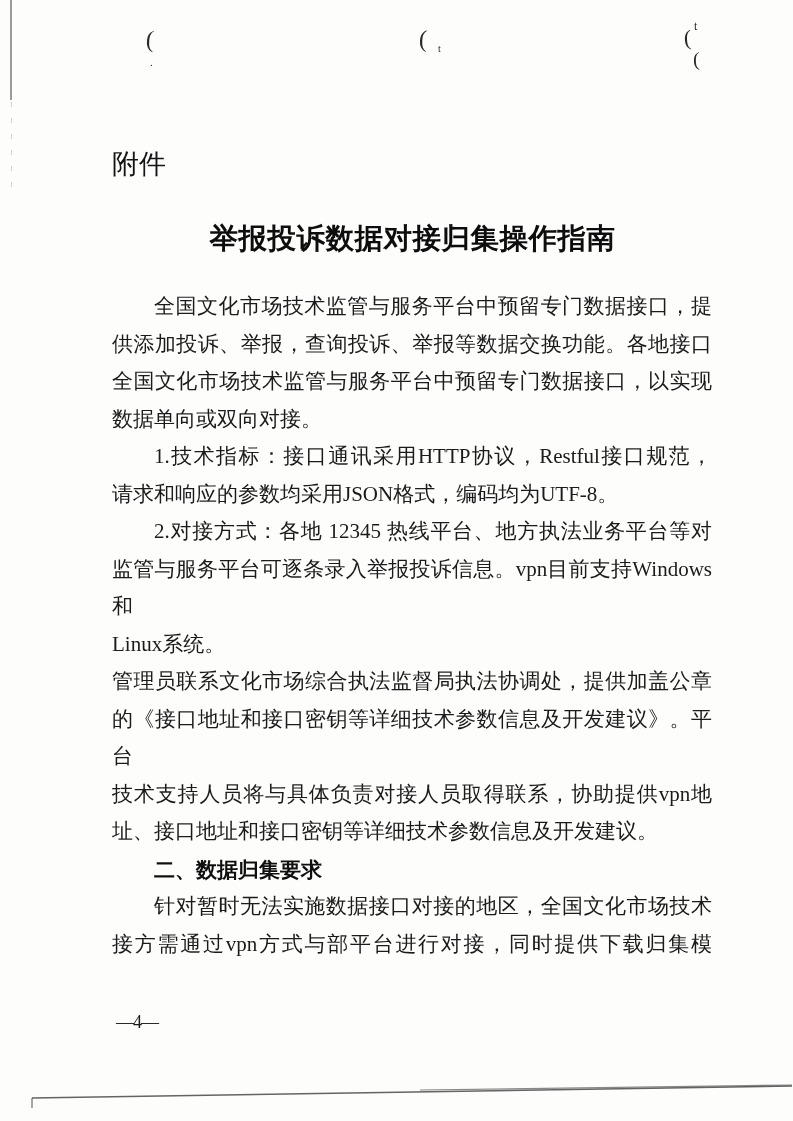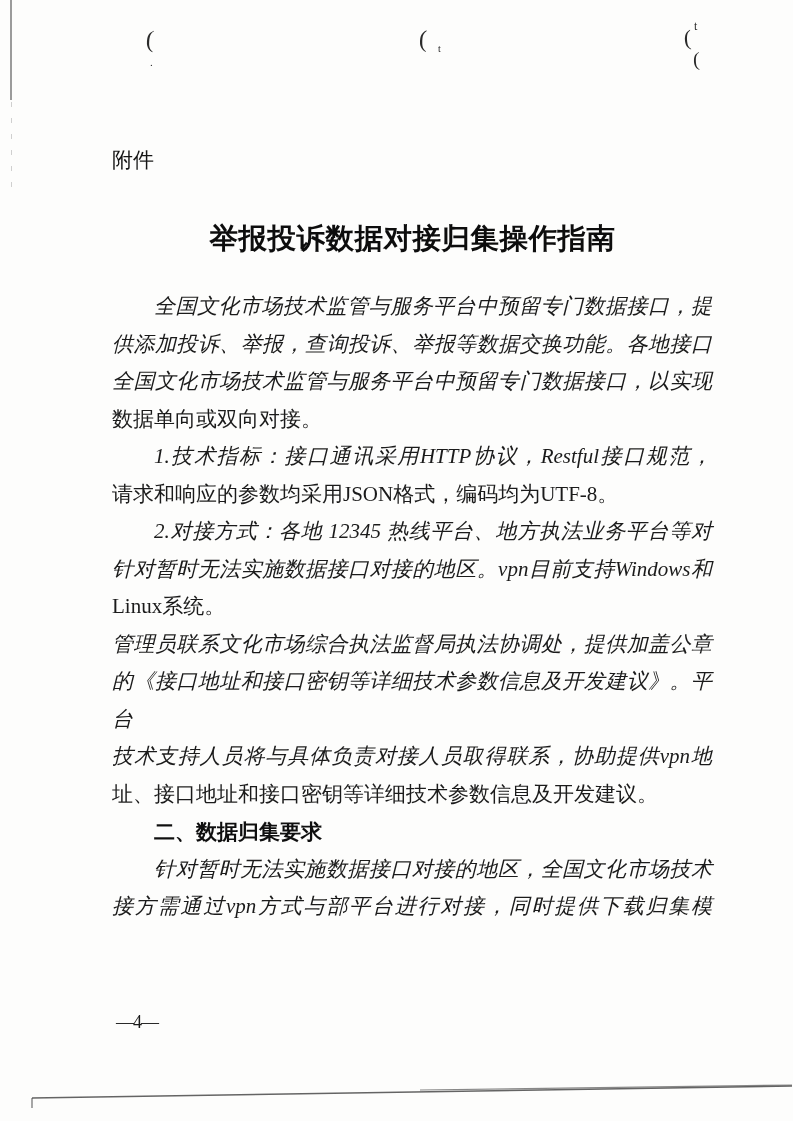"附件" .attachment-label { font-size: 21px -> 27px }
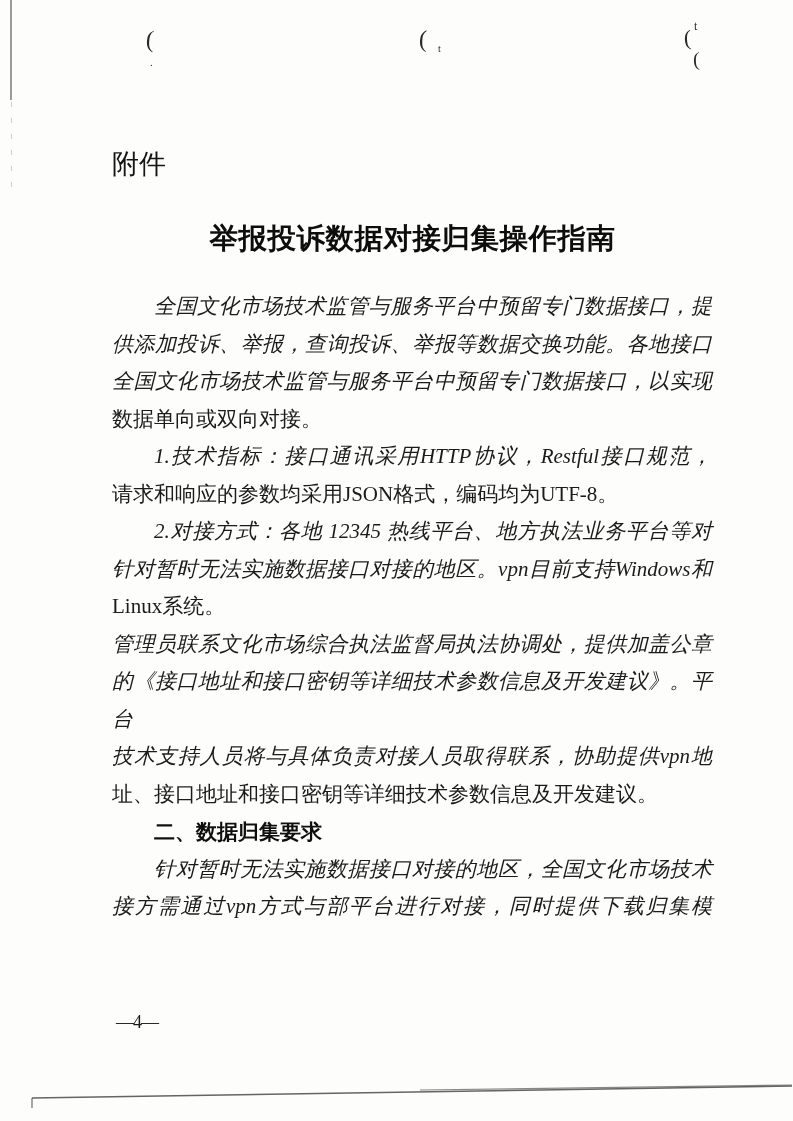"全国文化市场技术监管与服务平台中预留专门数据接口，提" .doc-body .justify { font-style: italic -> none }
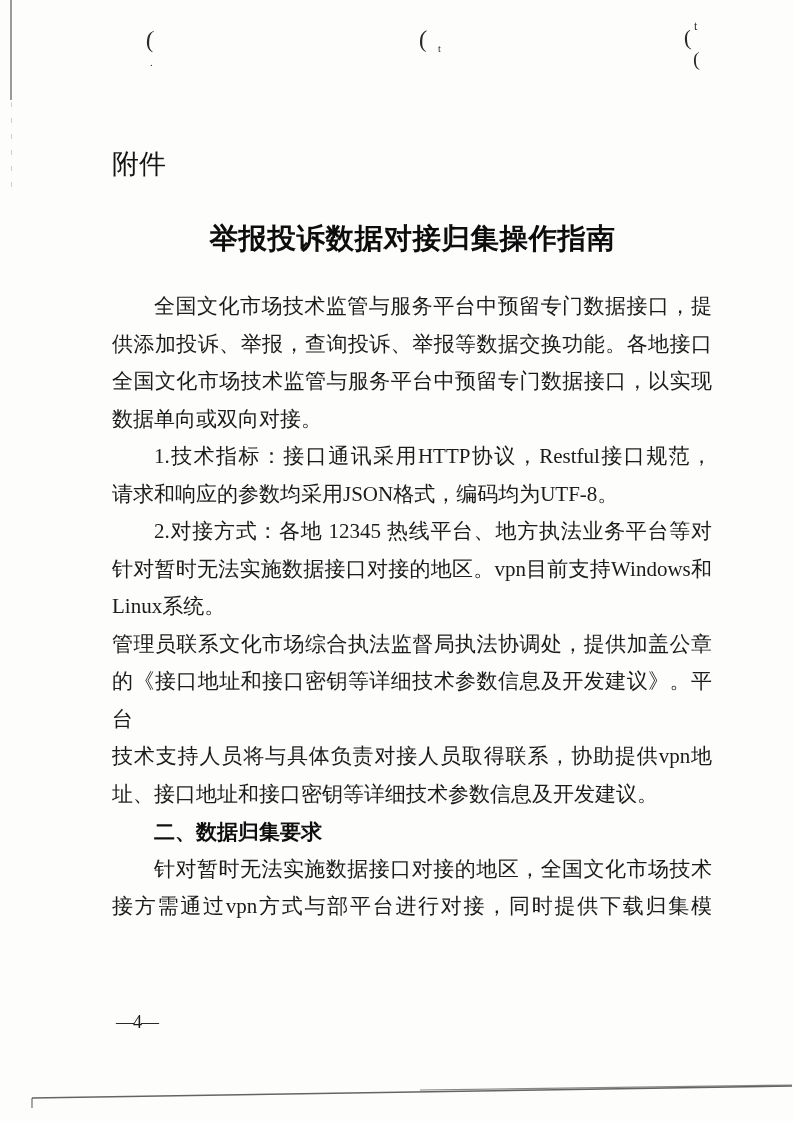"针对暂时无法实施数据接口对接的地区。vpn目前支持Windows和" div.line { text: 针对暂时无法实施数据接口对接的地区 -> 监管与服务平台可逐条录入举报投诉信息 }
